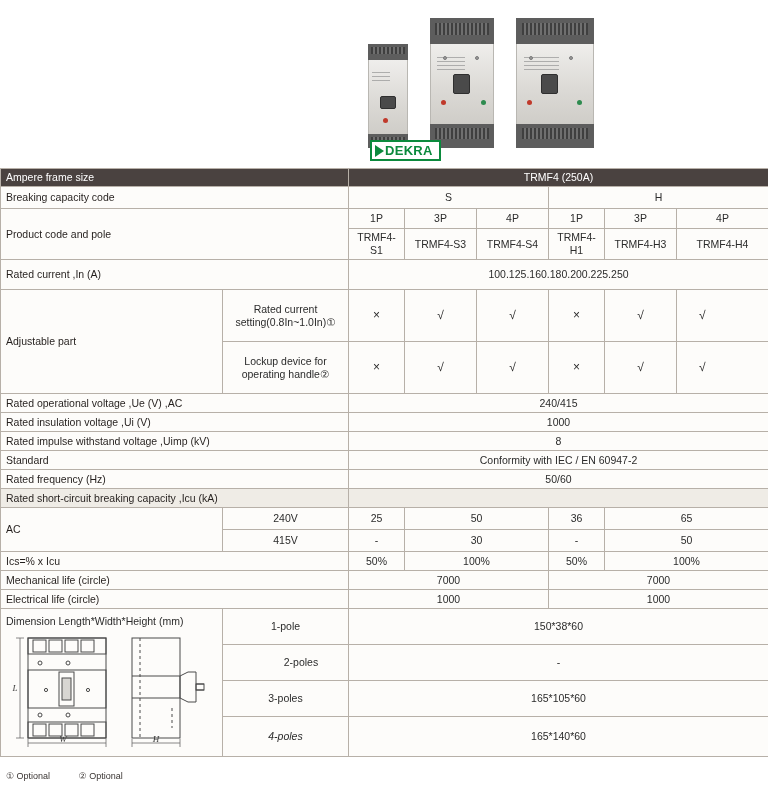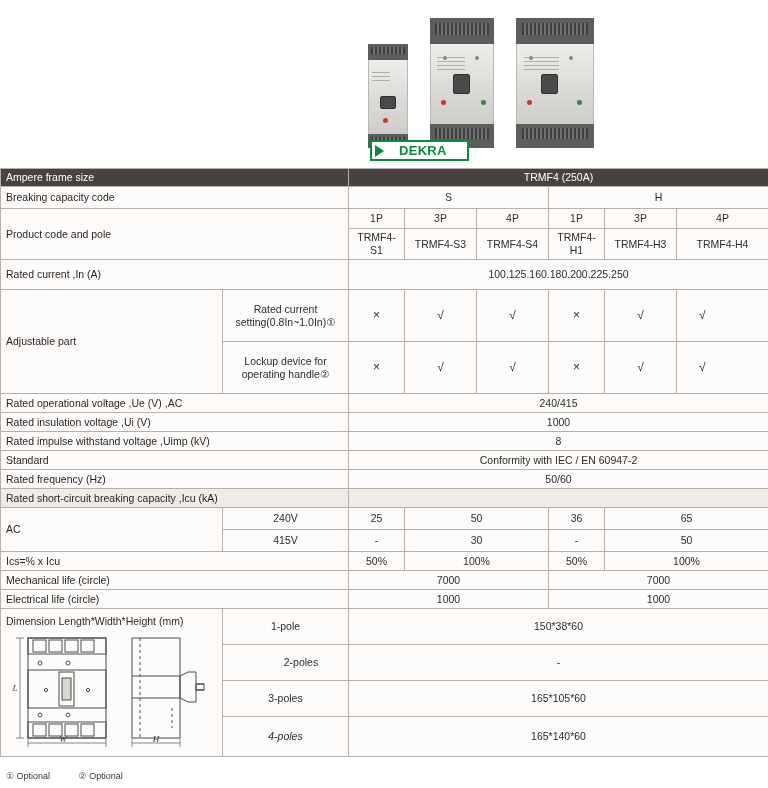"DEKRA" .dekra { gap: 15px -> 1px; padding: 1px 20px 1px 3px -> 1px 6px 1px 3px }
